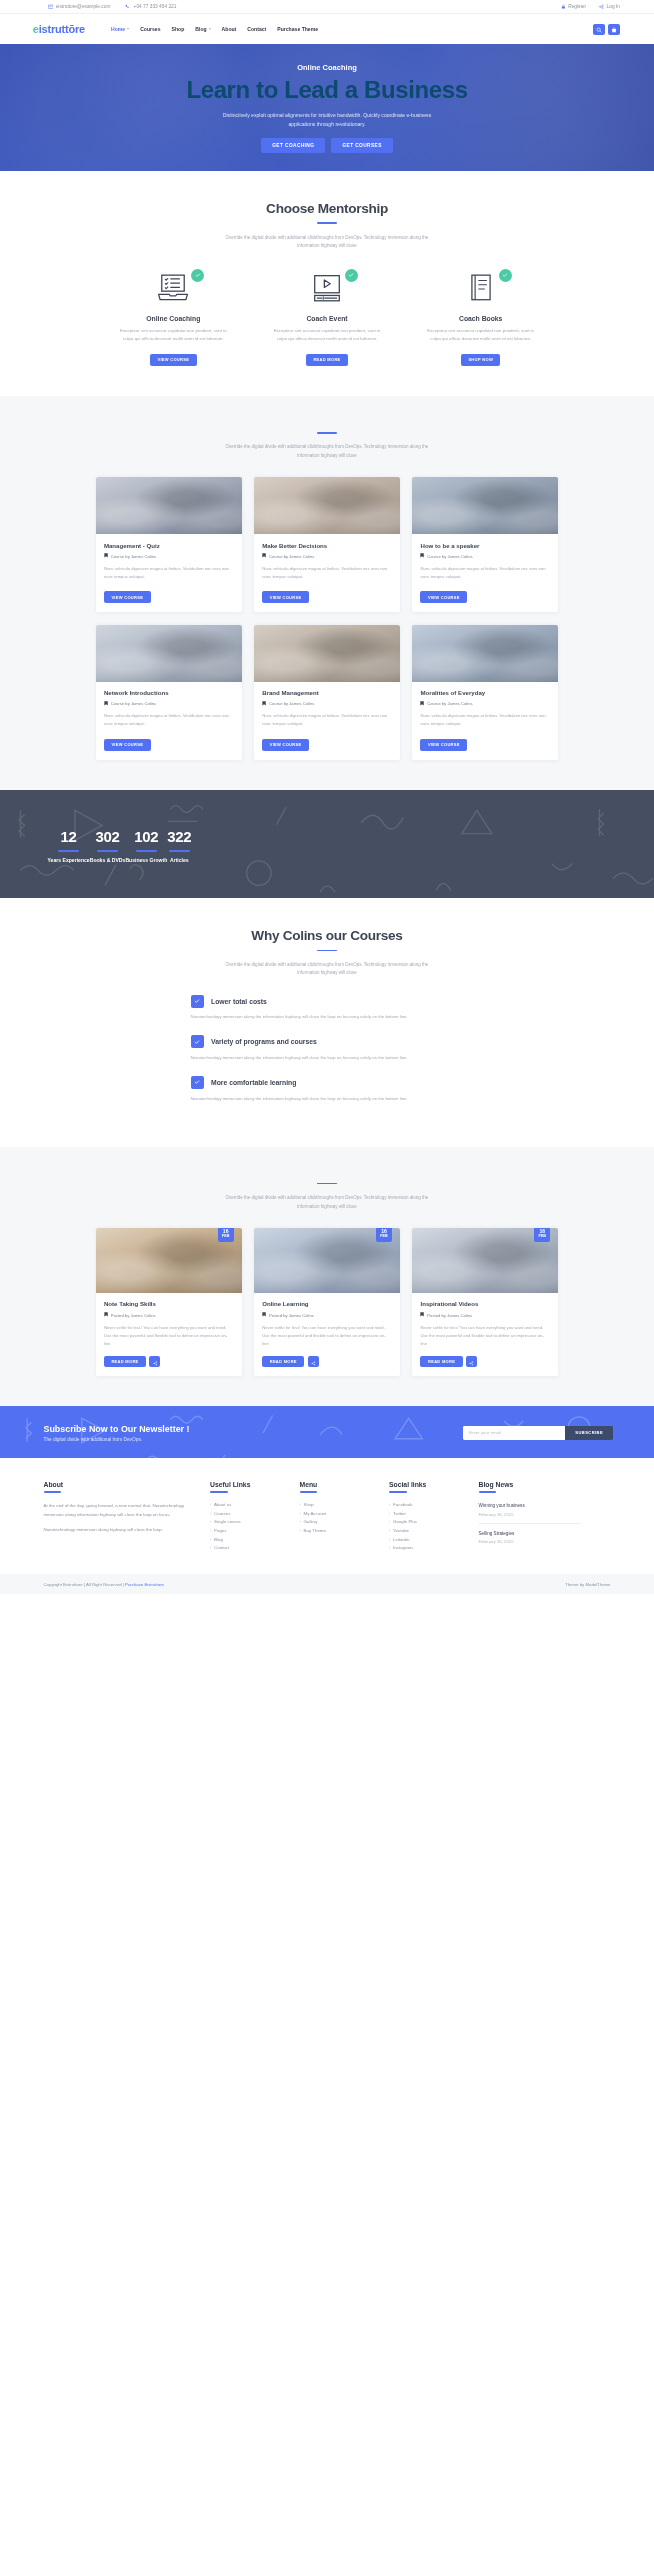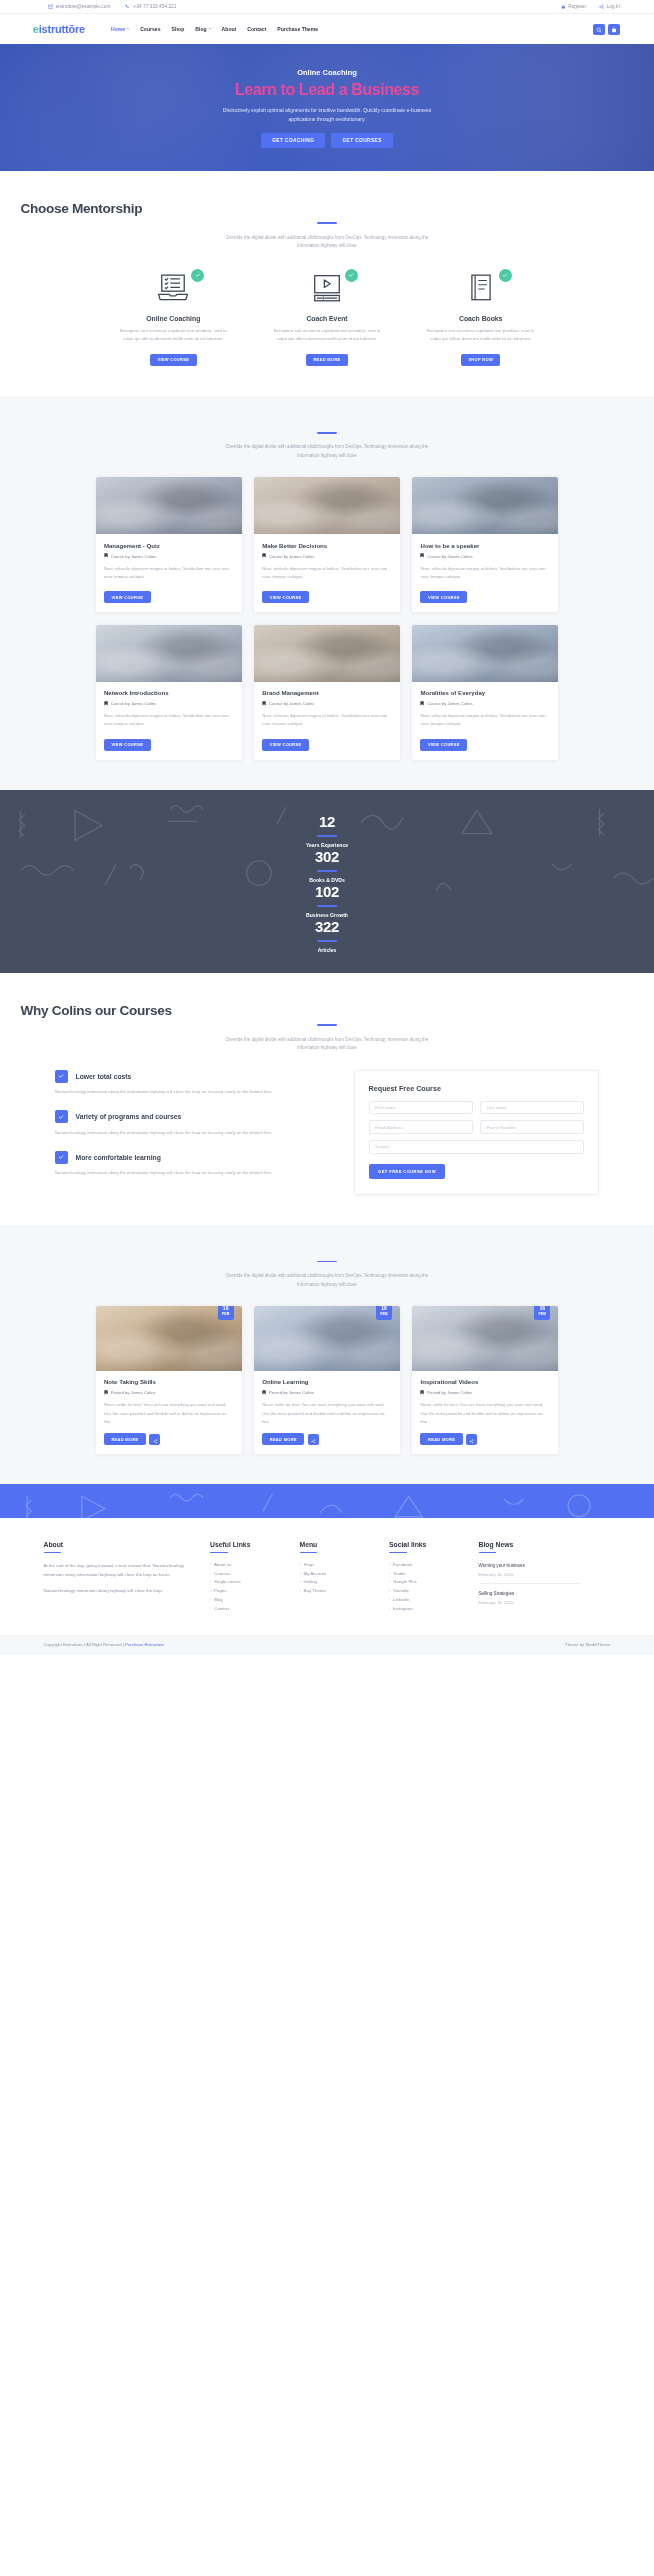"Learn to Lead a Business" .hero-title { color: #ec4899 -> #0c4a6e; font-size: 16px -> 24px }
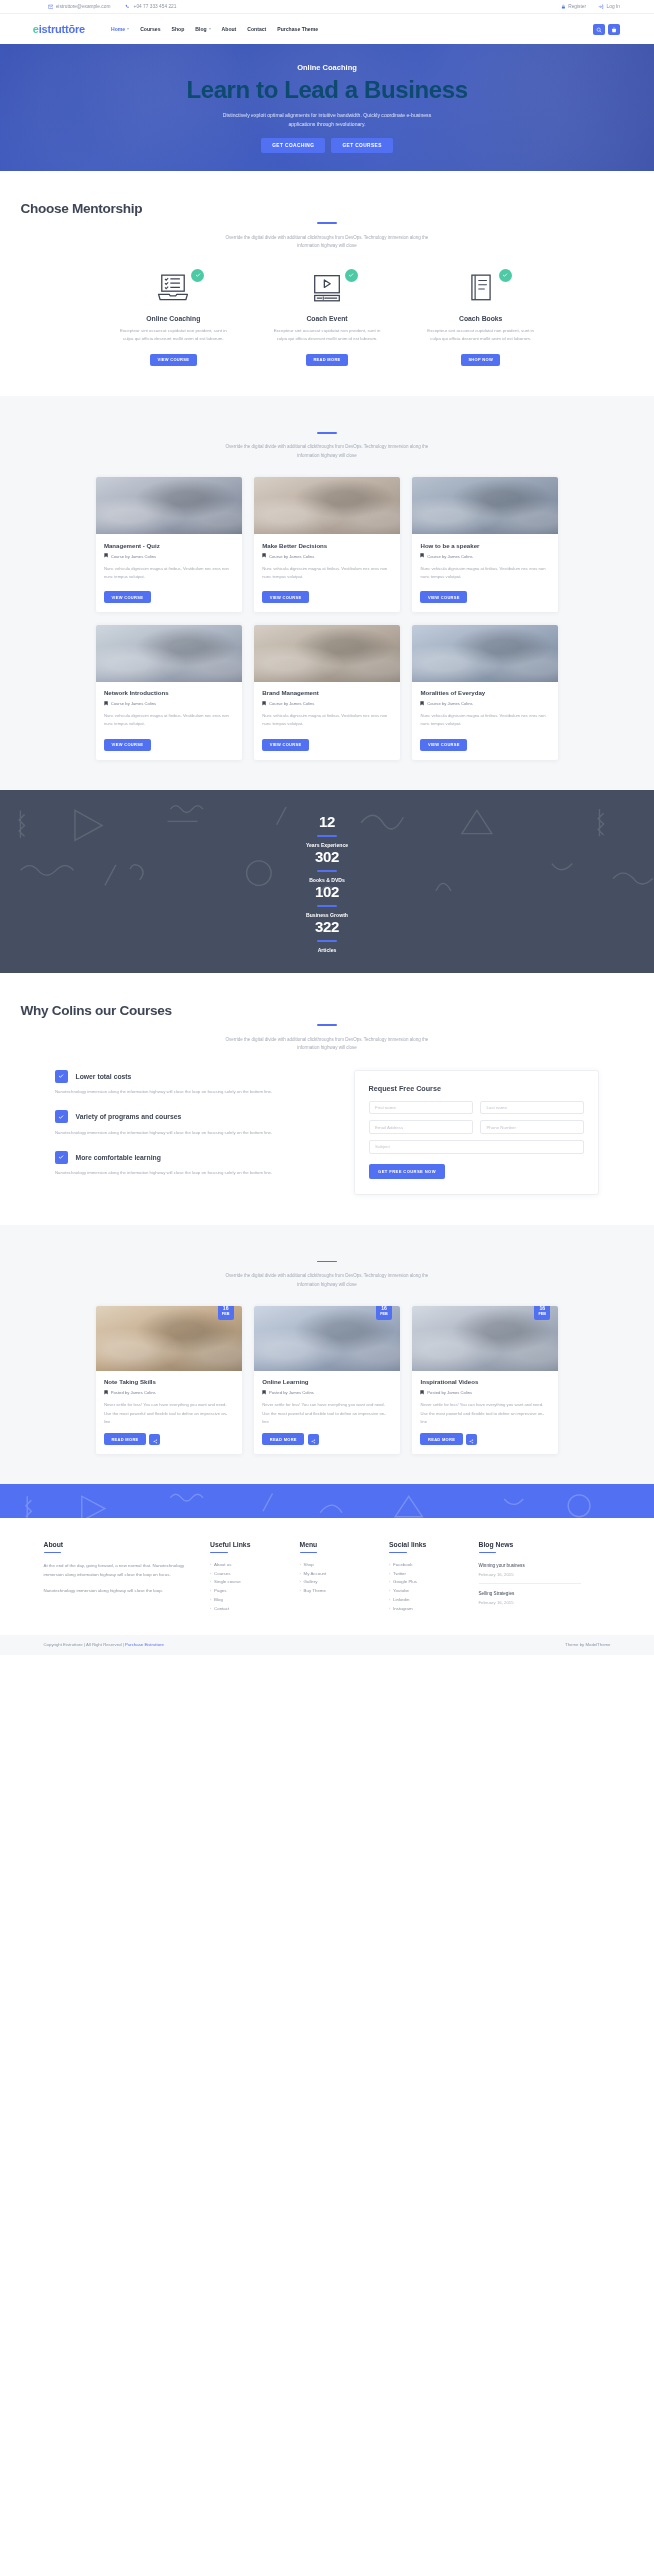"Choose Mentorship" .sec-title { text-align: none -> center }
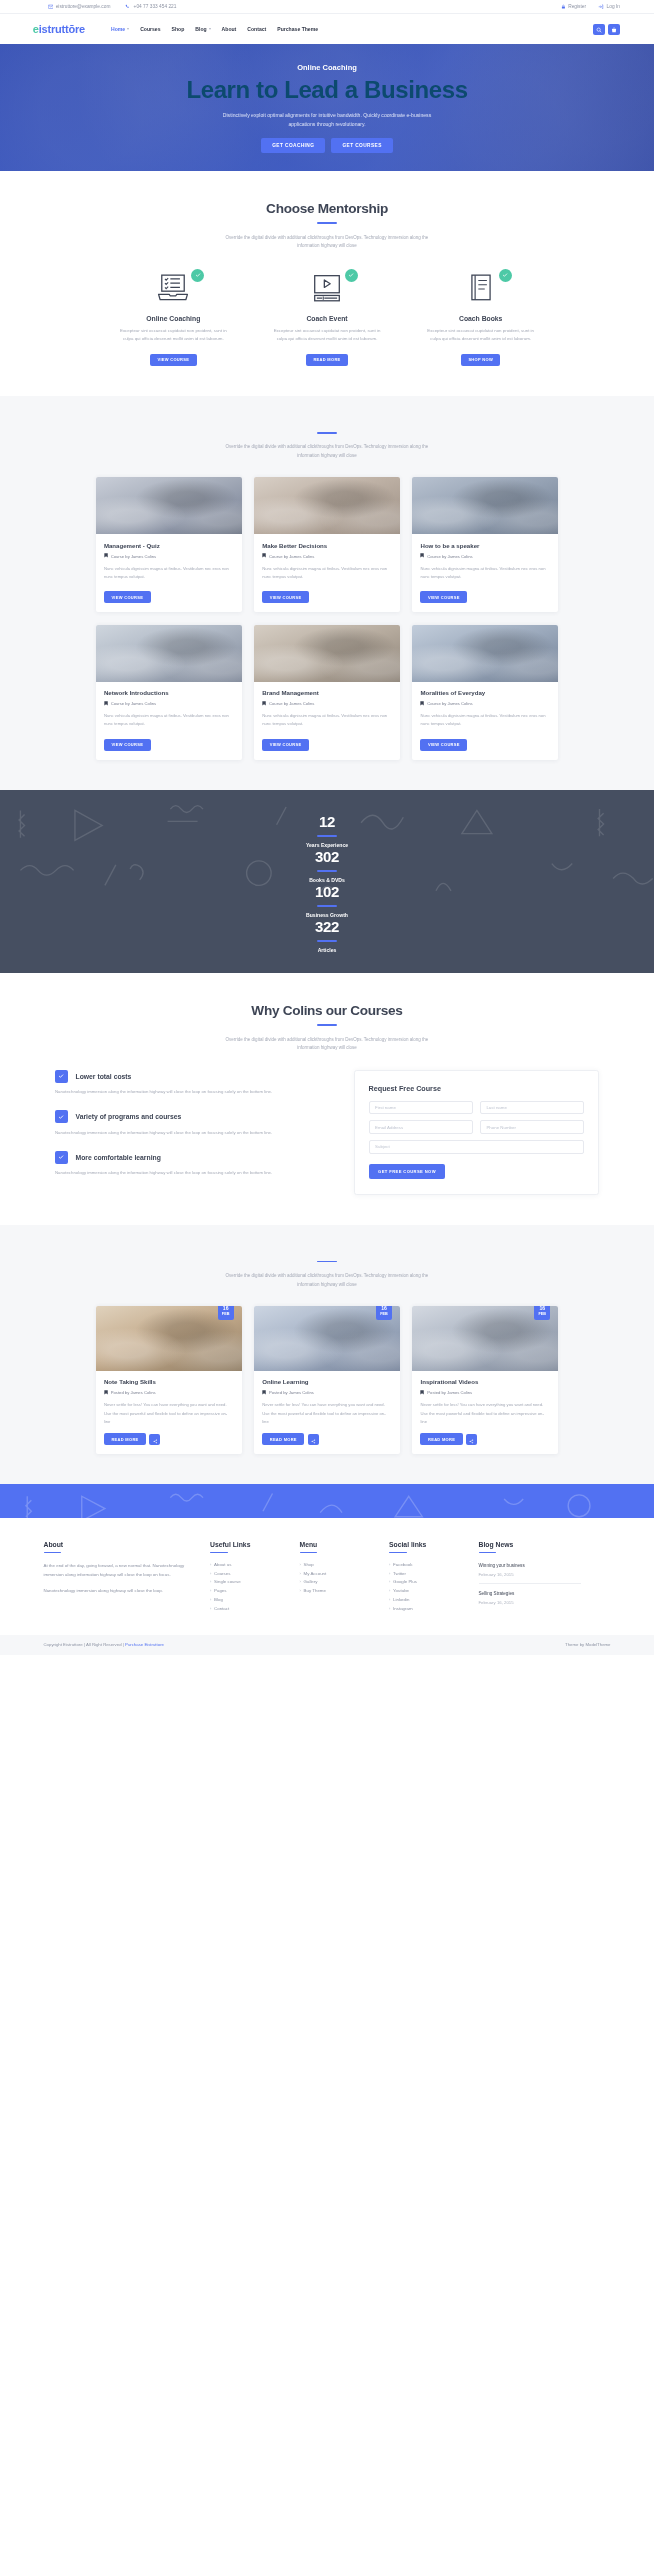"12" .stats-row { flex-direction: column -> none; margin: 0 auto -> 15px auto }
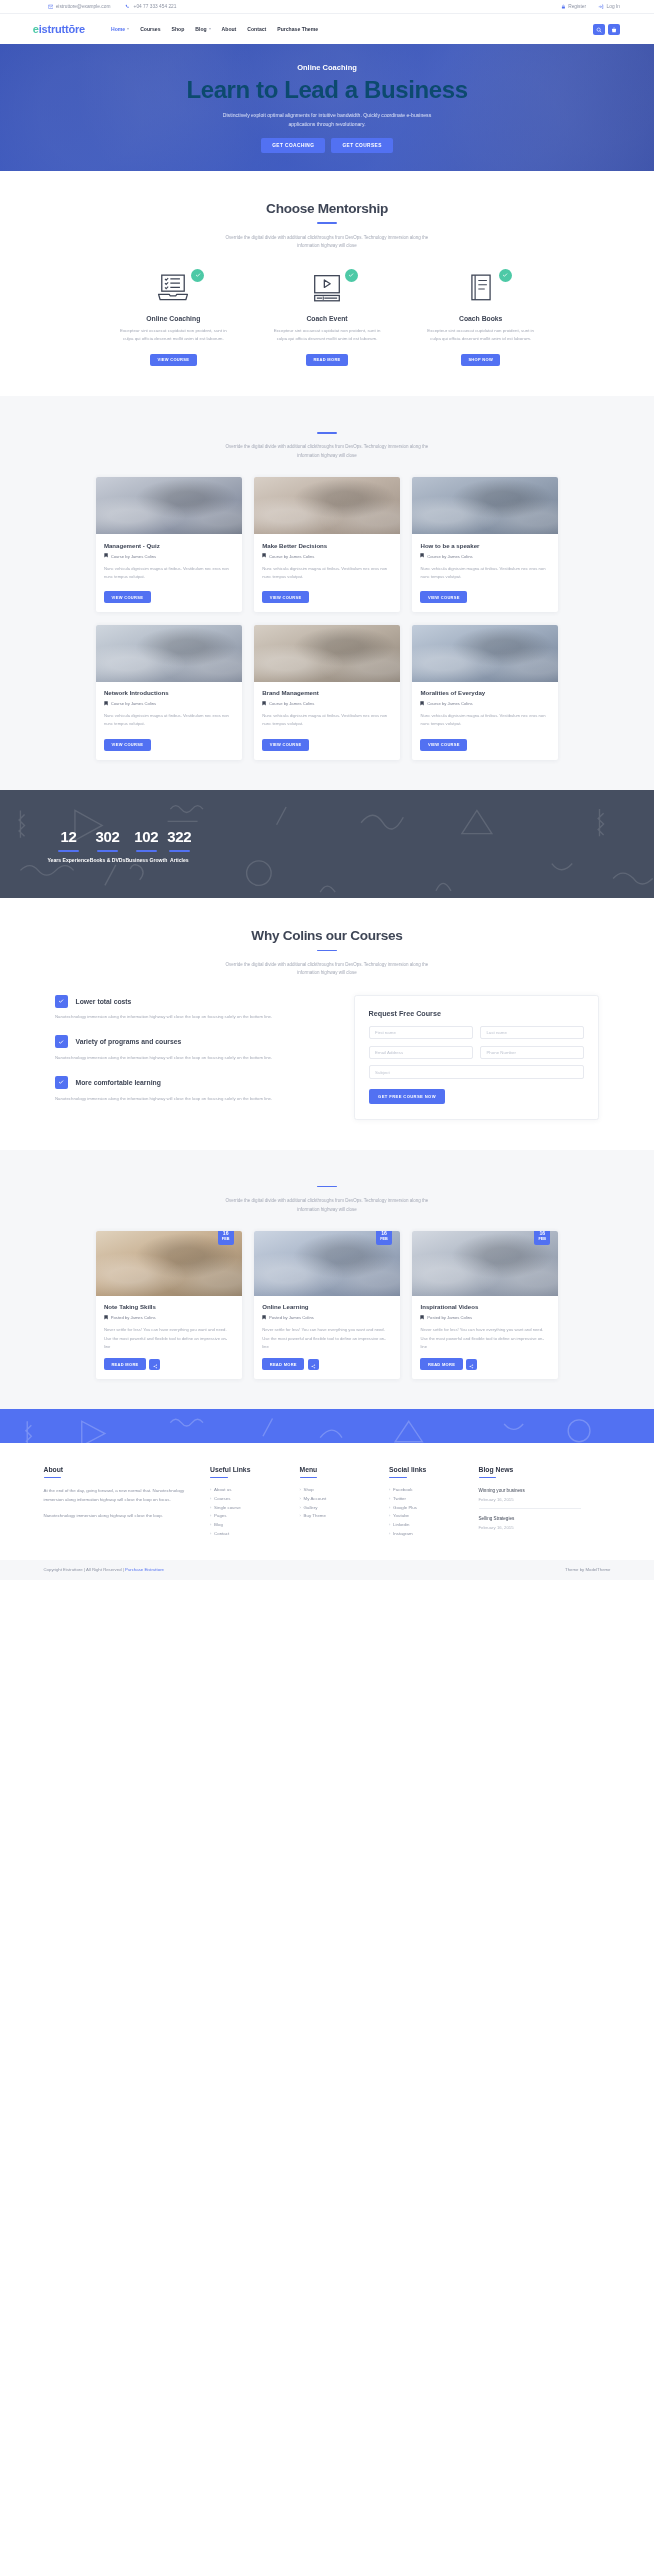"Request Free Course" div.form-card { html: <div> <div>Request Free Course</div> <div> <input> <input> </div> <div> <input> <input> </div> <div> <input> </div> <button>GET FREE COURSE NOW</button> </div> -> none }
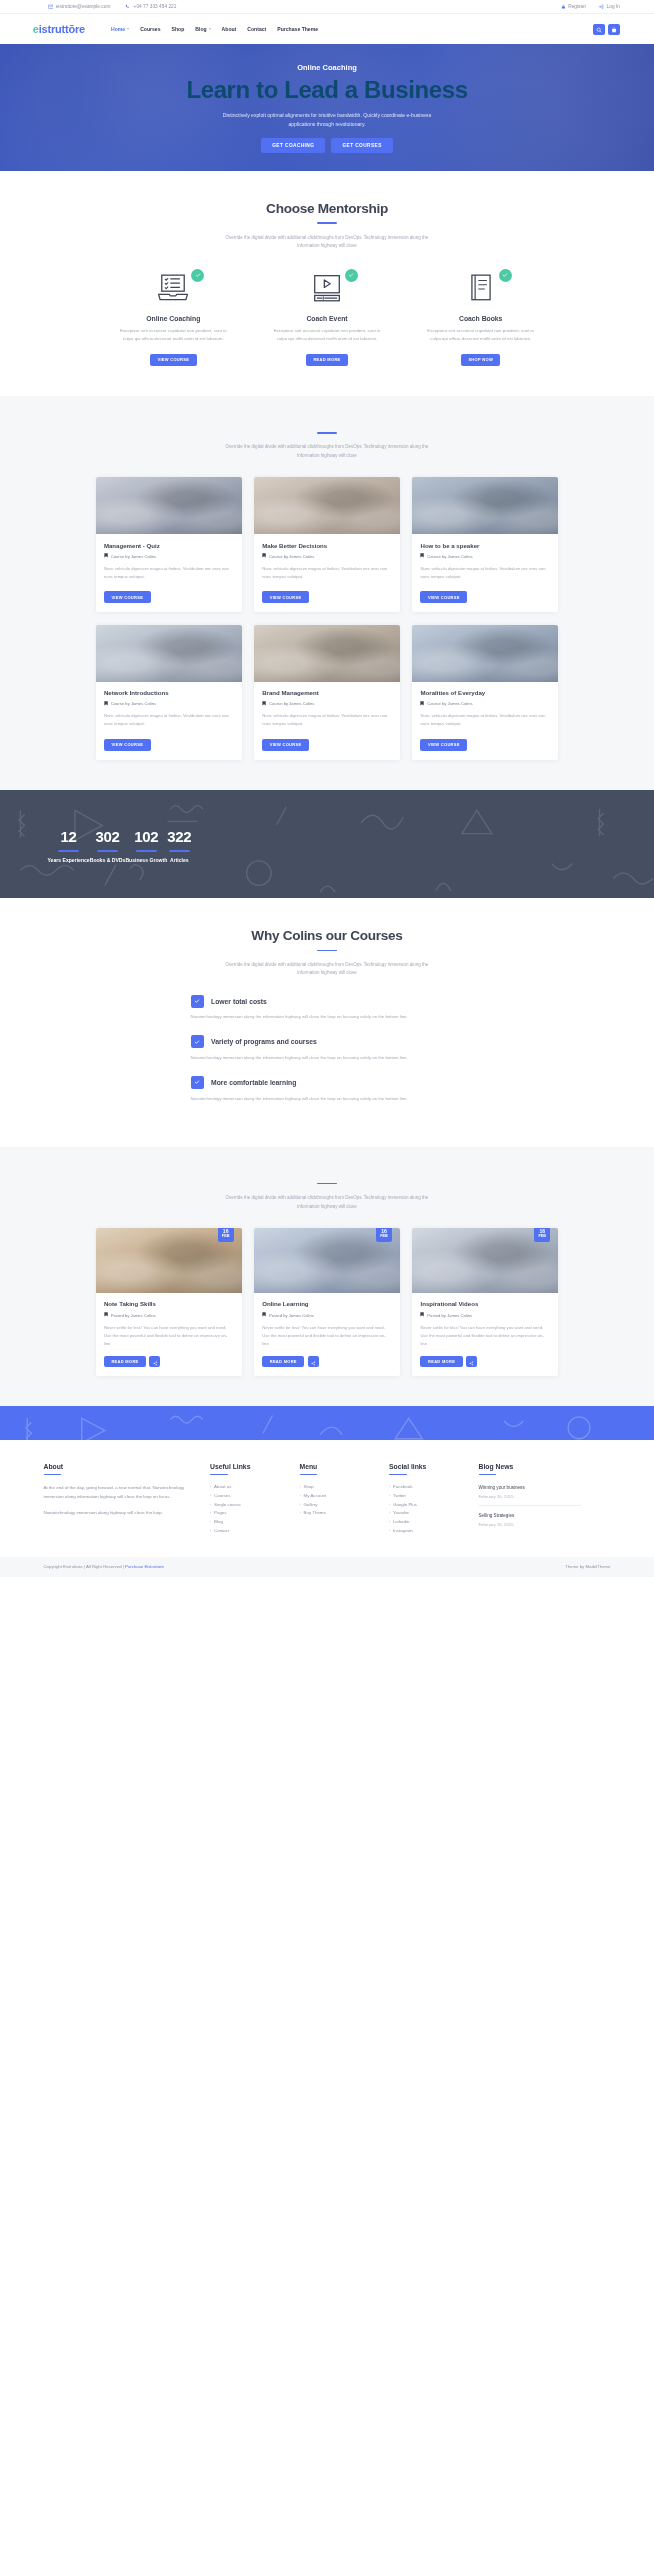"Subscribe Now to Our Newsletter" div.news-inner { html: none -> <div> <div> <div>Subscribe Now to Our Newsletter !</div> <div>The digital divide with additional from DevOps.</div> </div> <div> <input> <button>SUBSCRIBE</button> </div> </div> }
